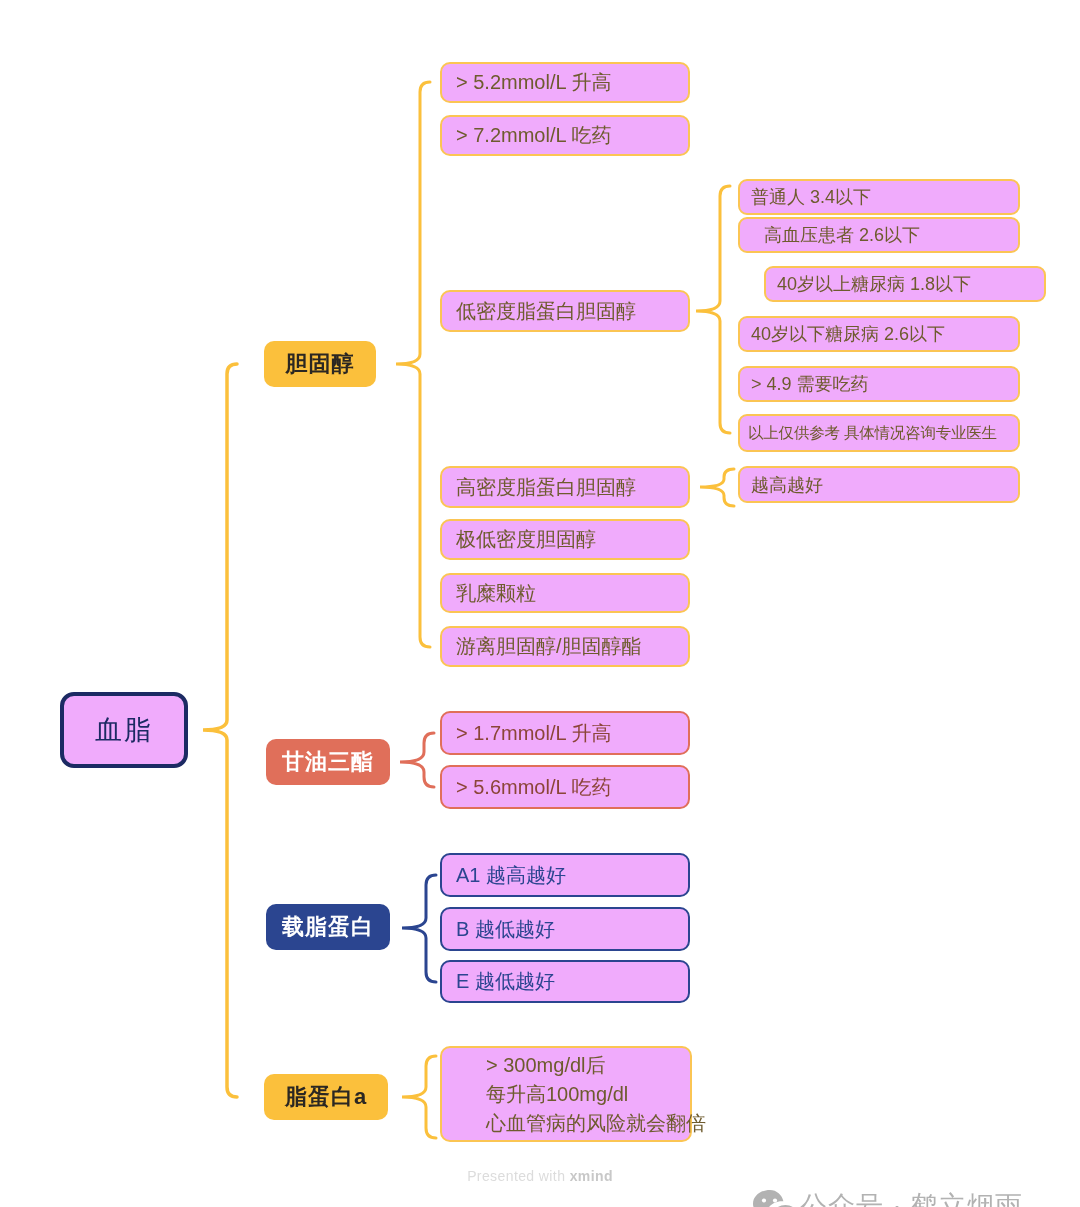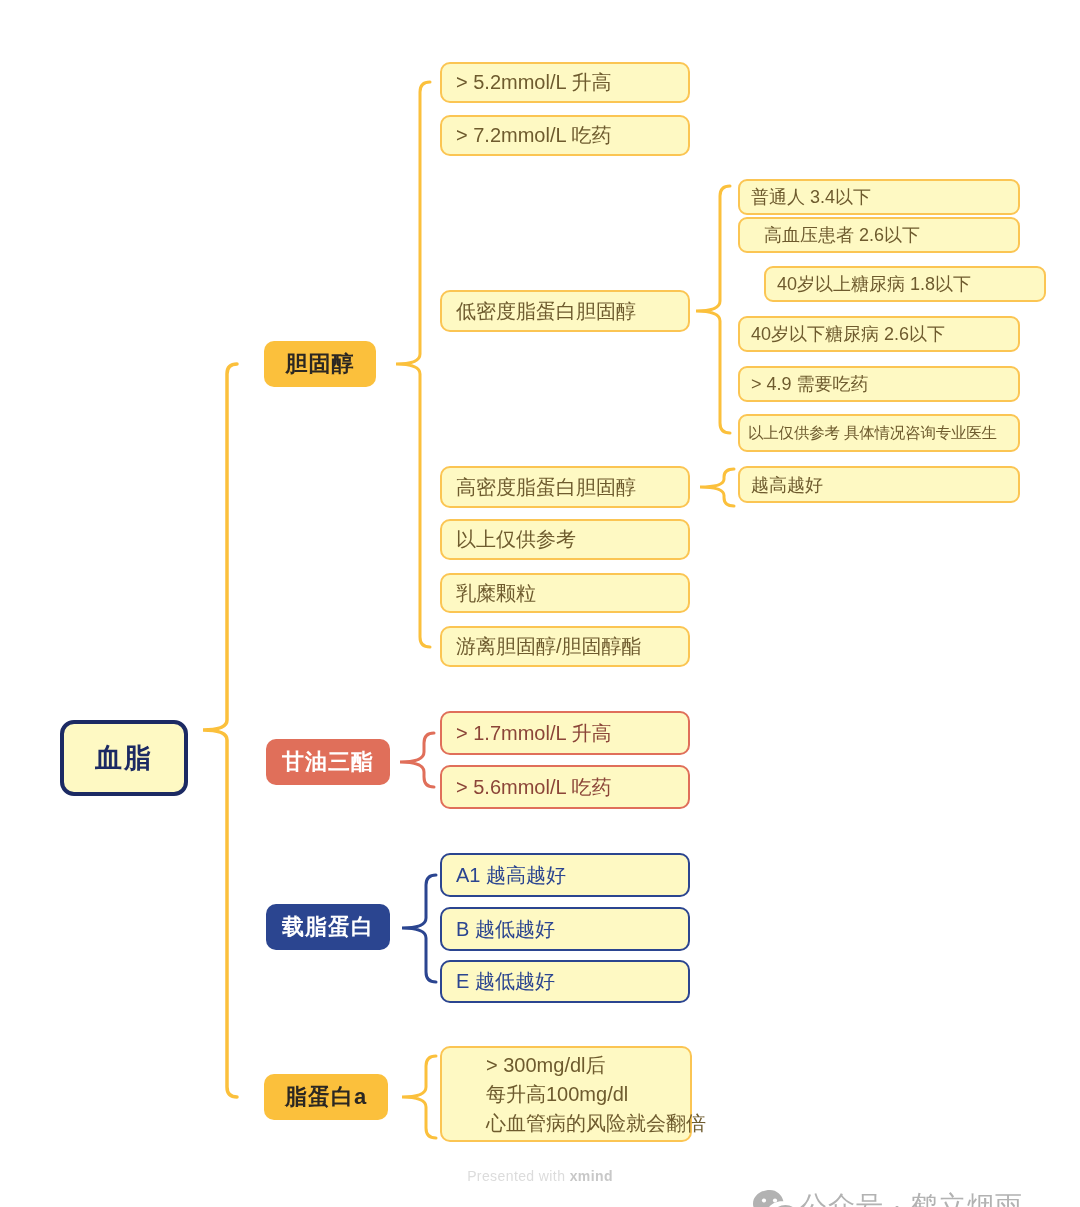"> 5.2mmol/L 升高" .node { background: #fef9c3 -> #f0abfc }
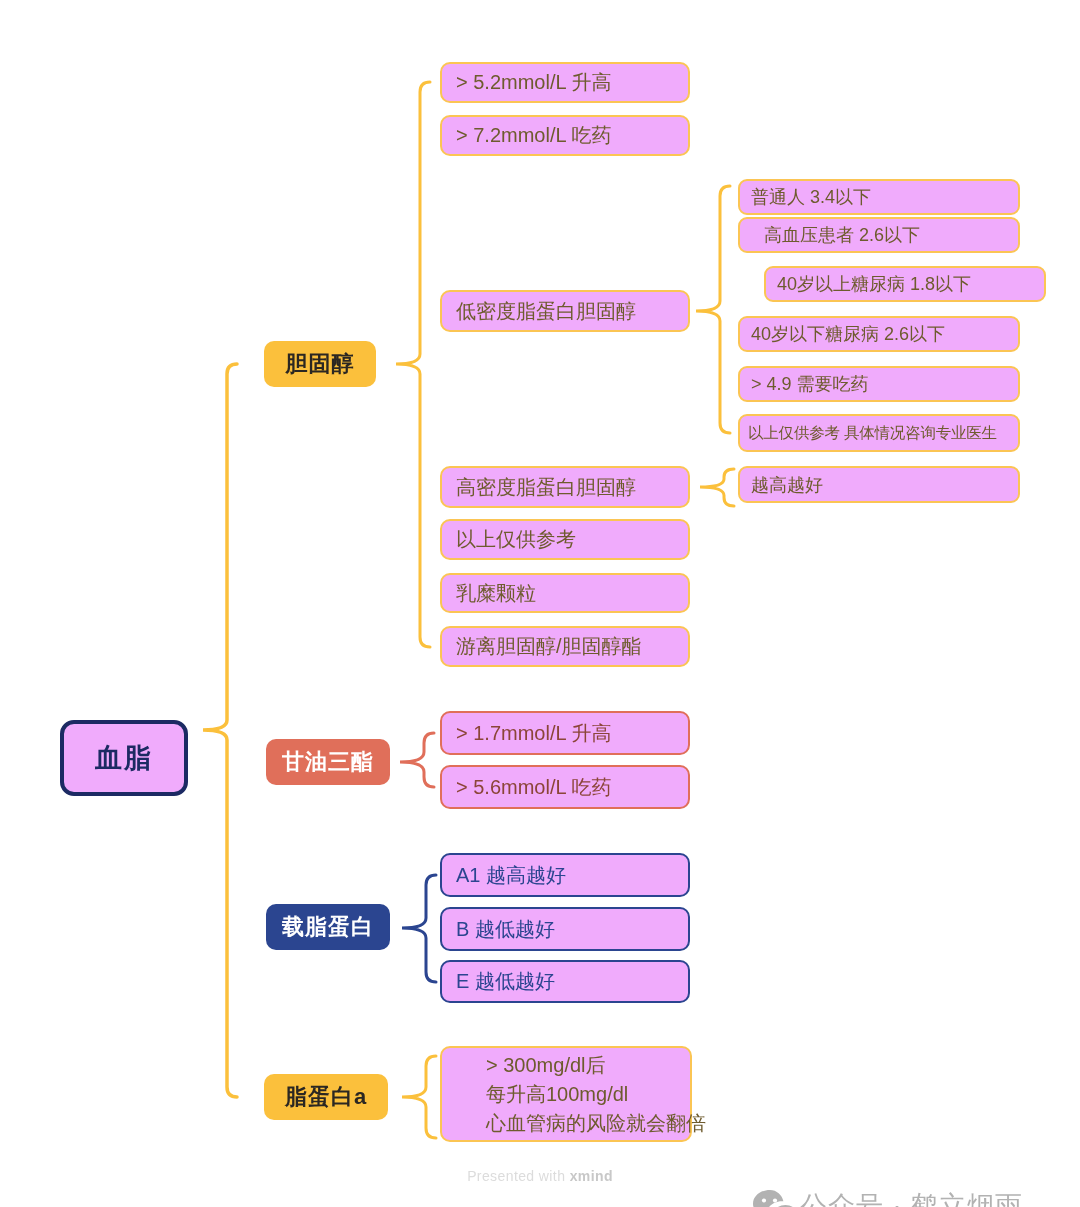"以上仅供参考" div.node { text: 以上仅供参考 -> 极低密度胆固醇 }
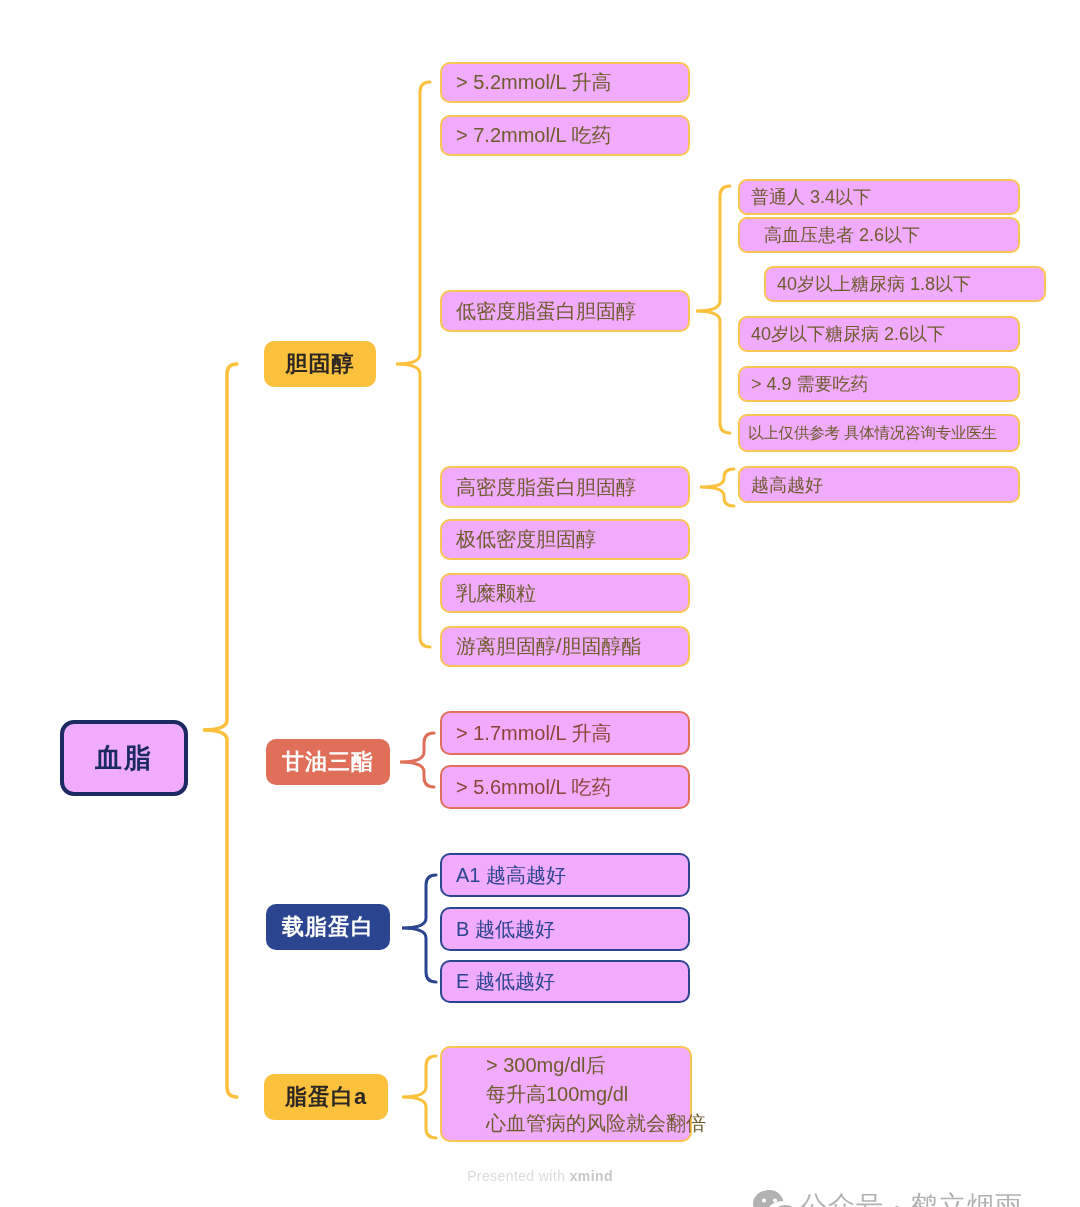"血脂" .root { font-weight: 700 -> 400; margin-top: 28px -> none }
